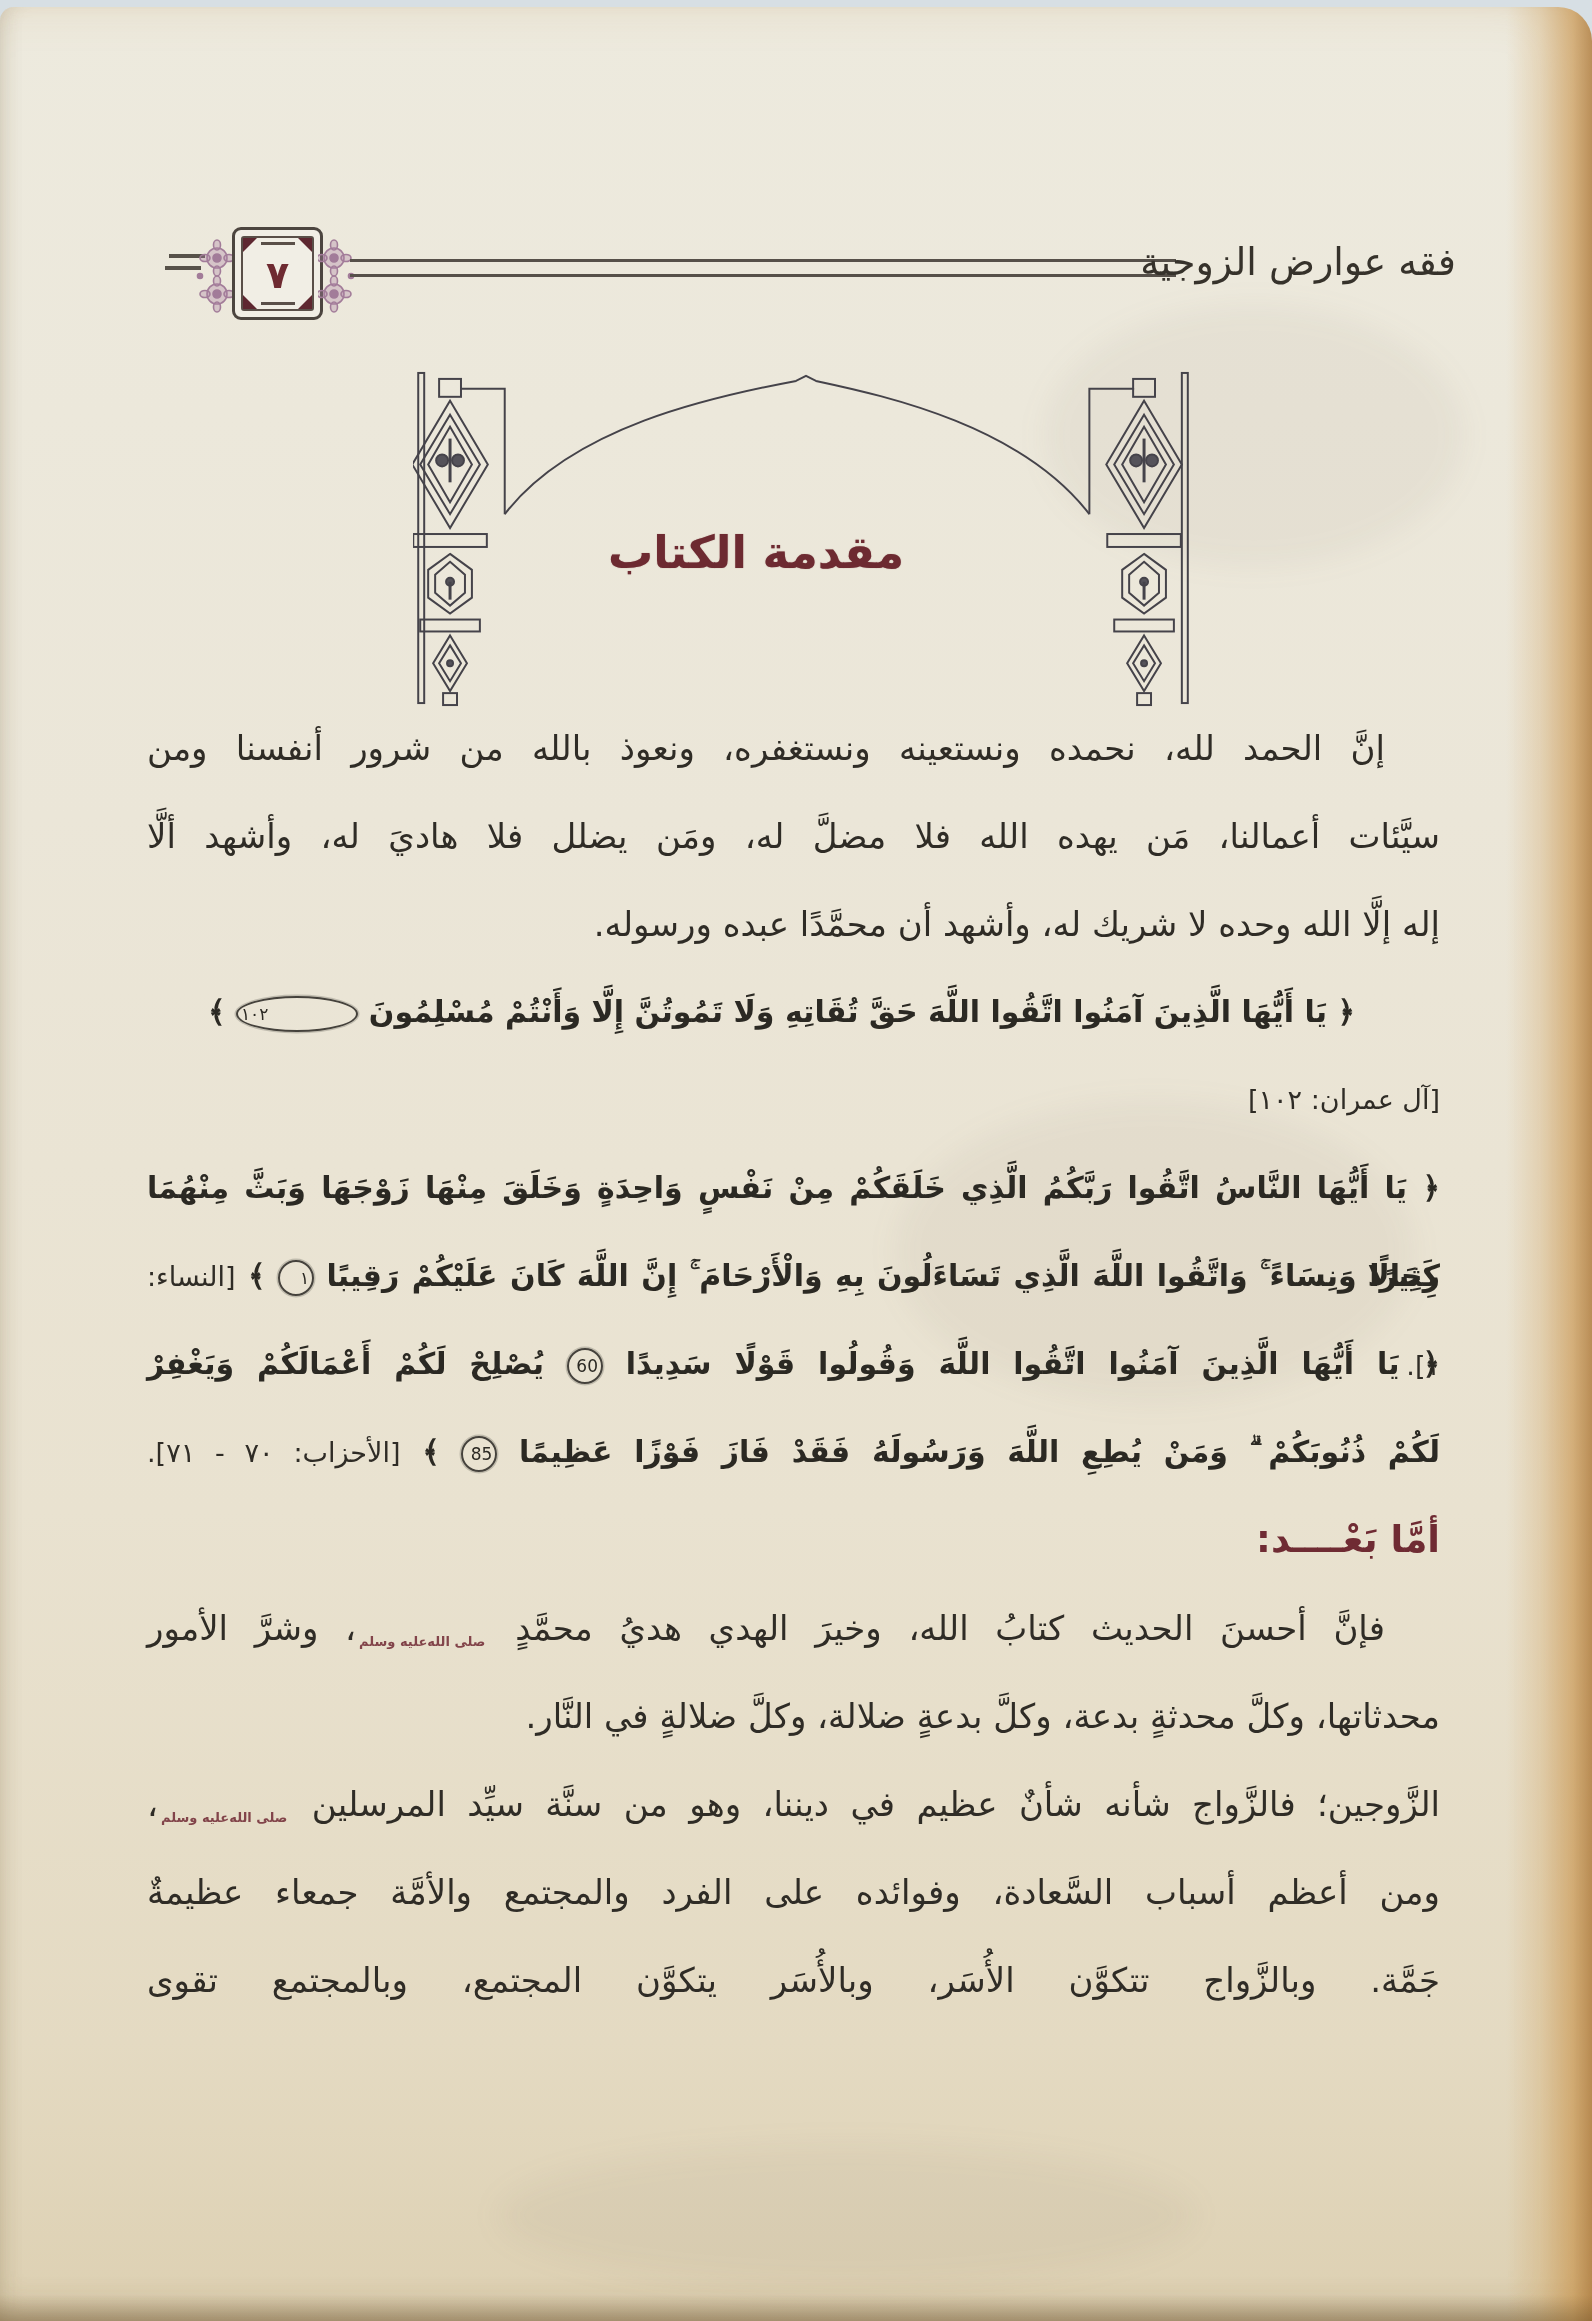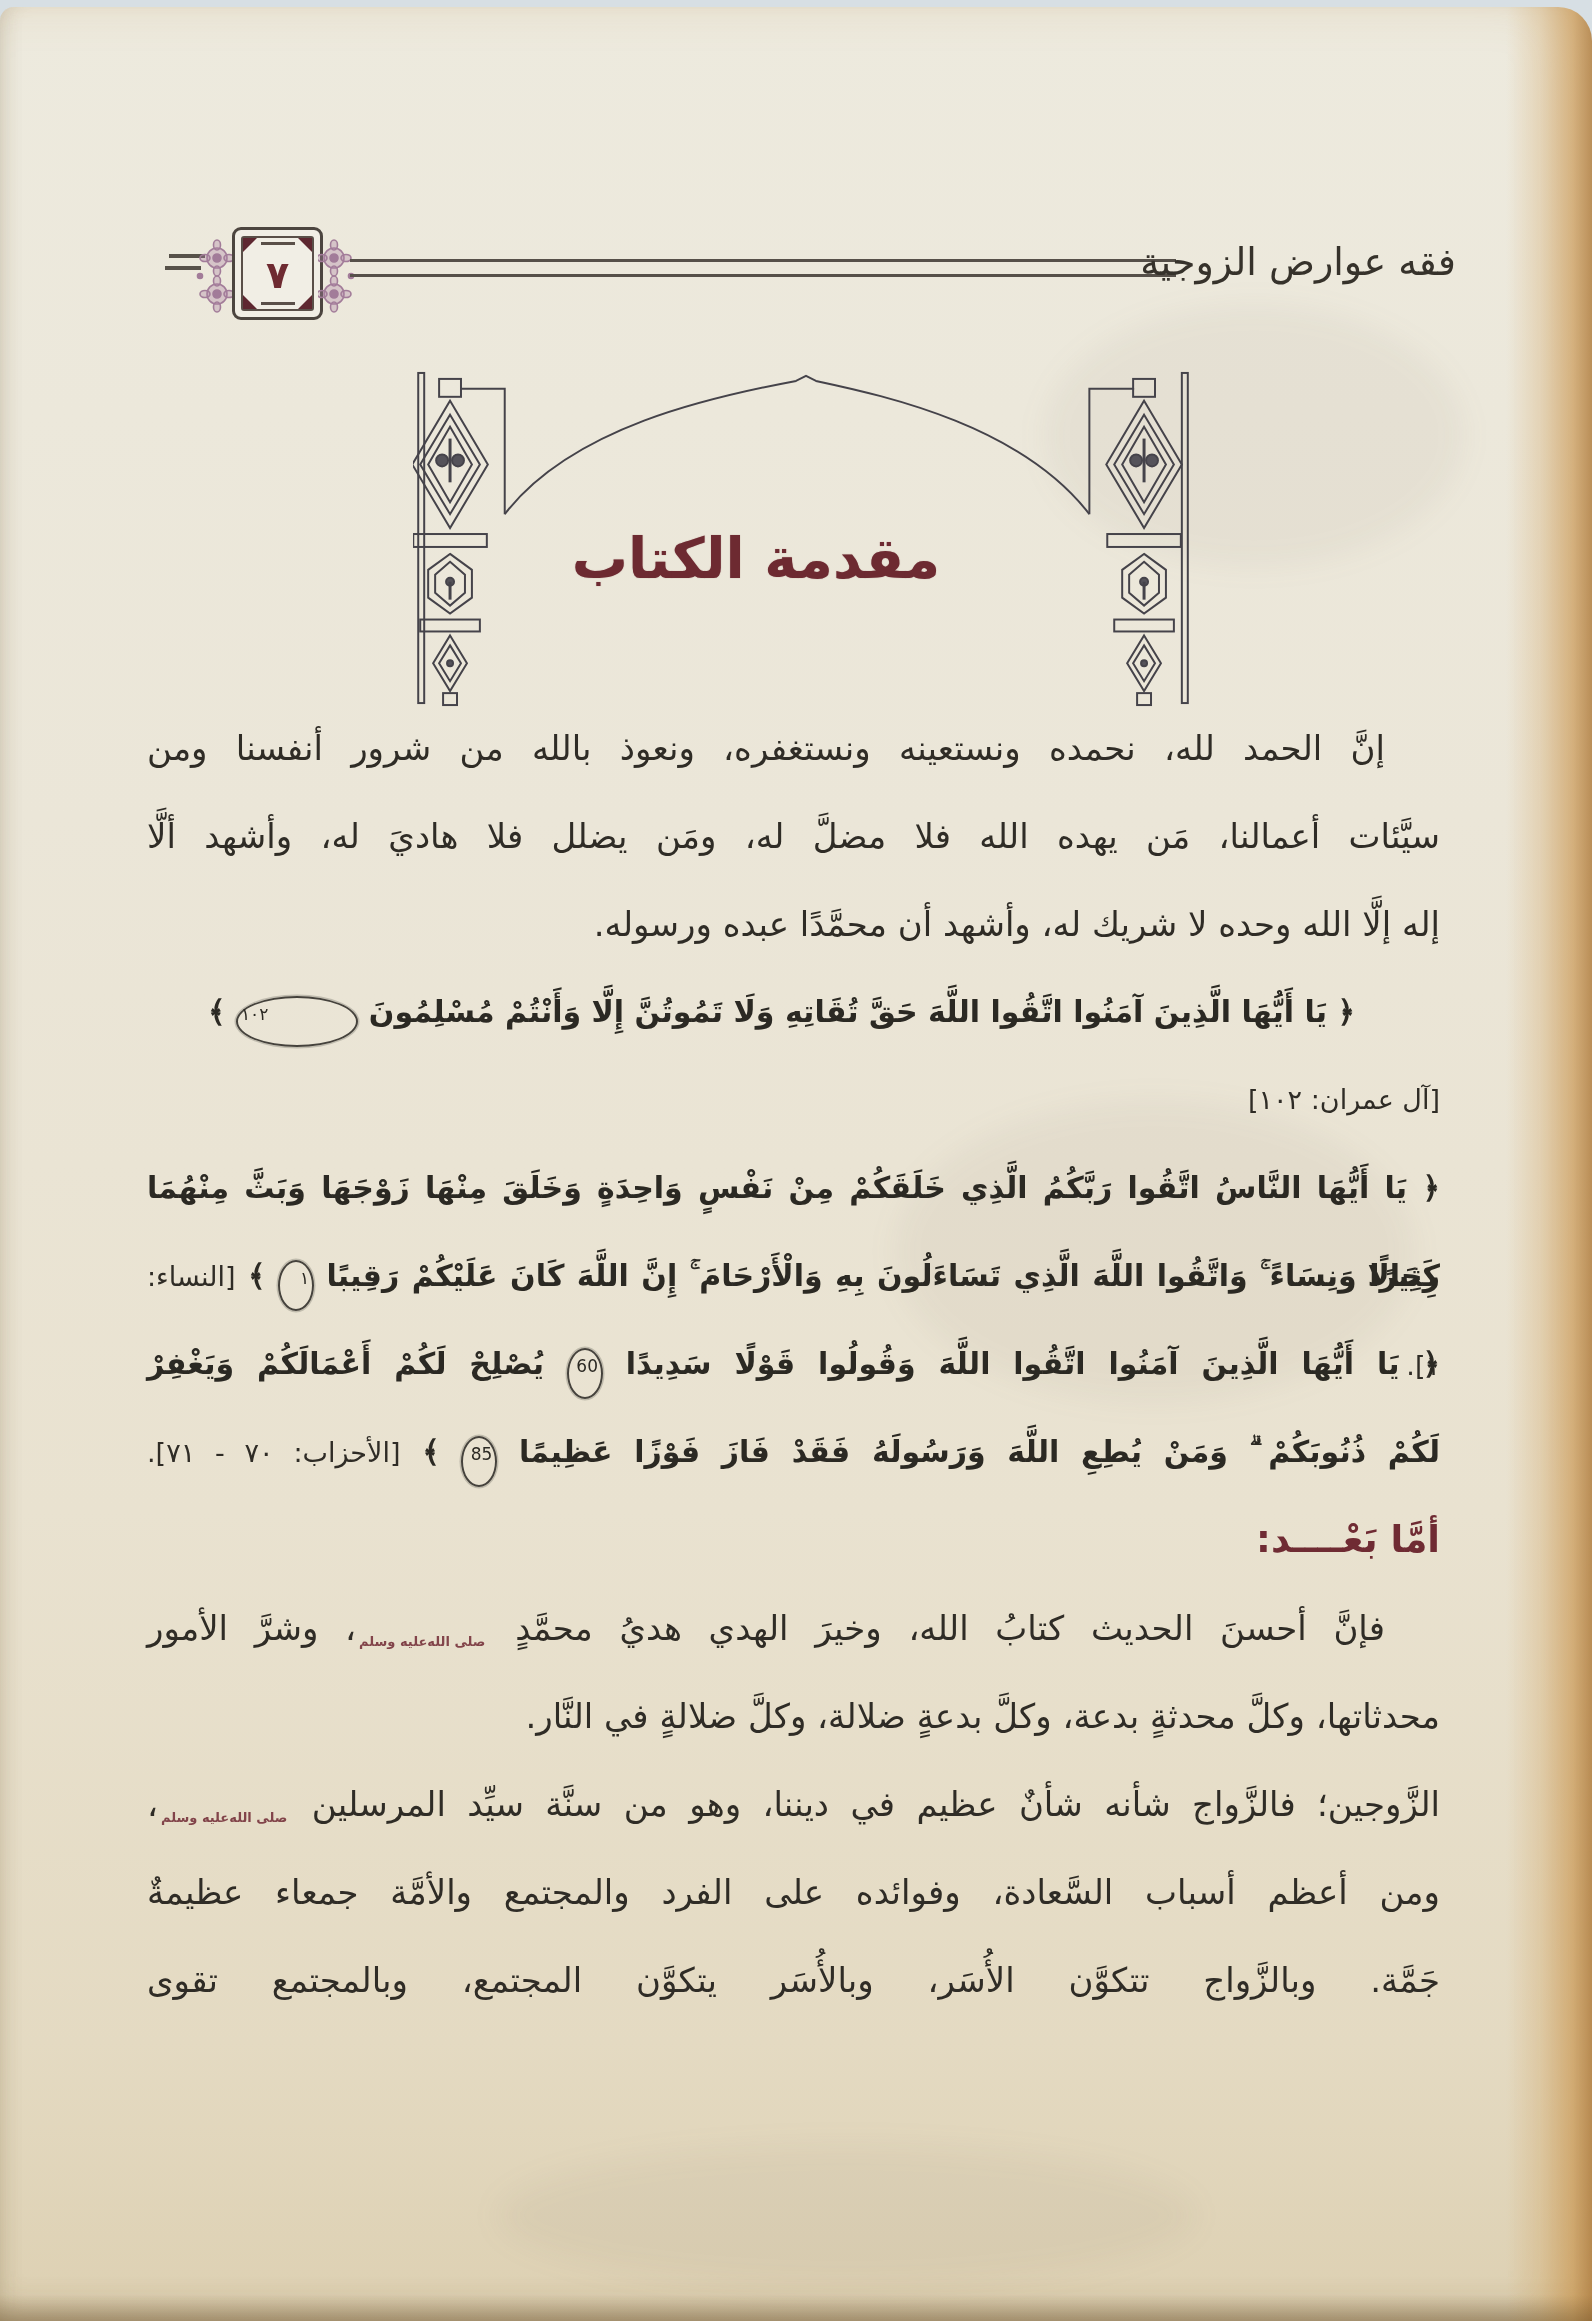"مقدمة الكتاب" .chapter-title { font-size: 56px -> 45px }
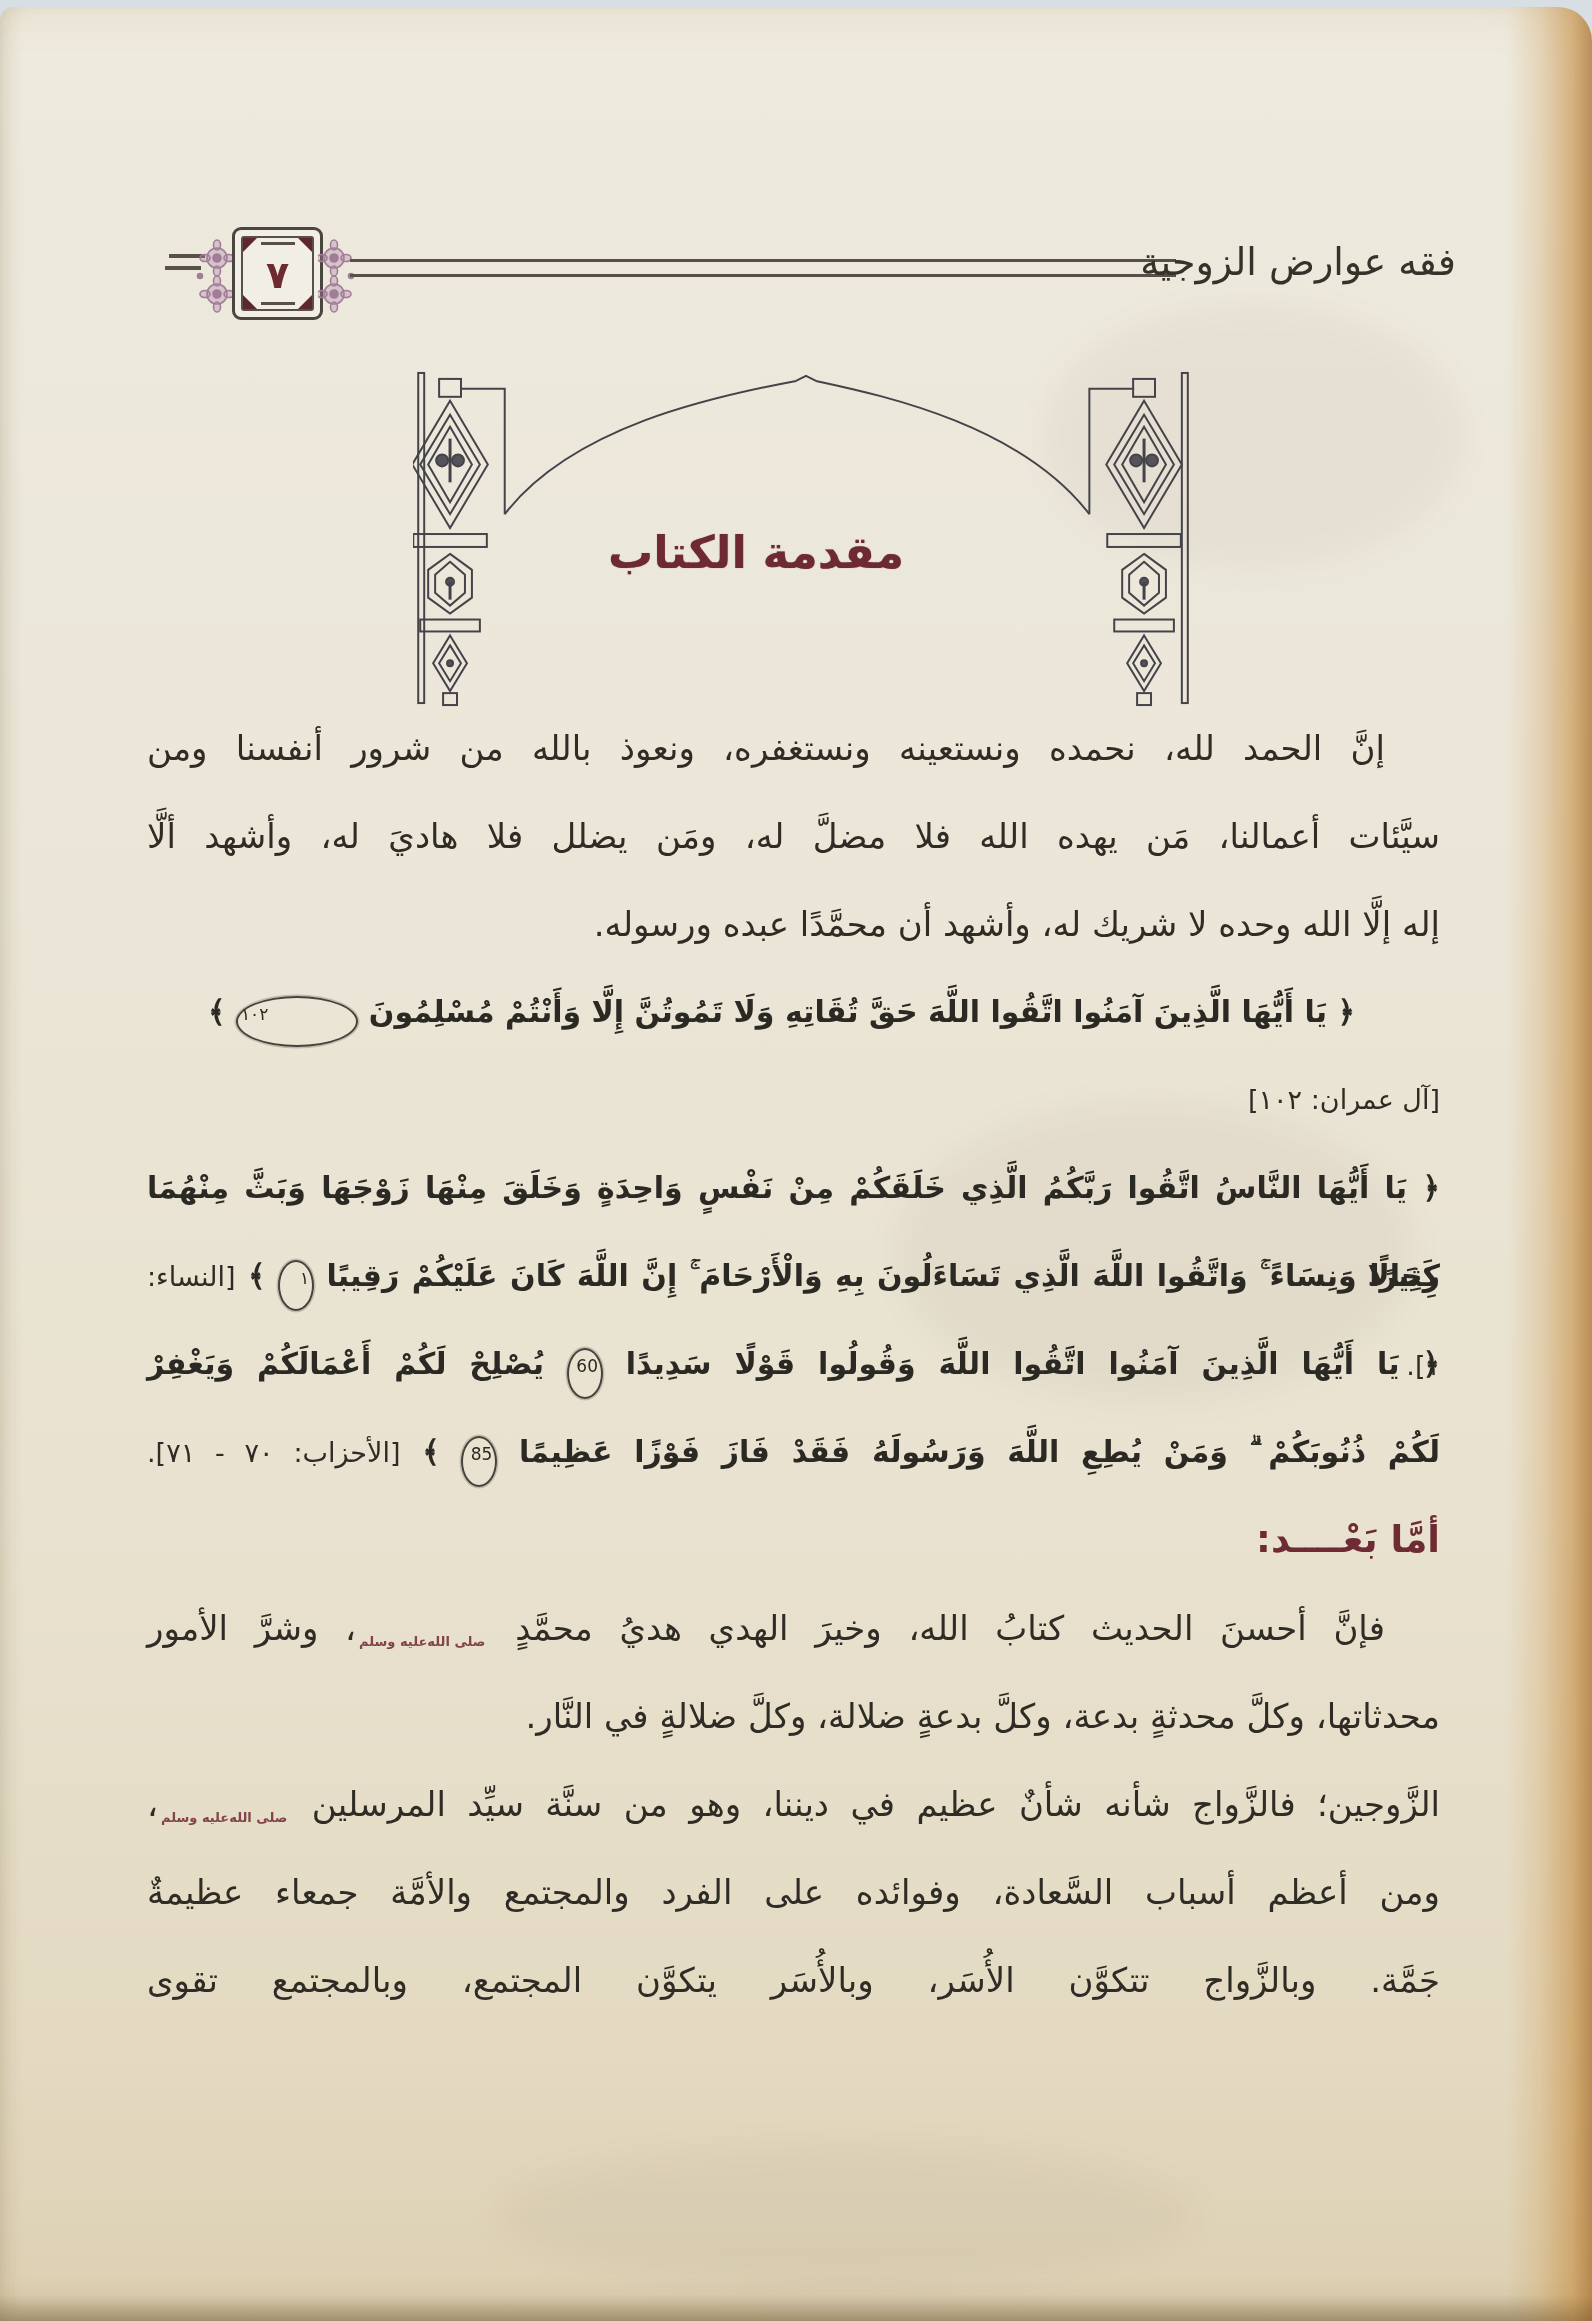"١٠٢" .ayah { height: 51px -> 36px }
